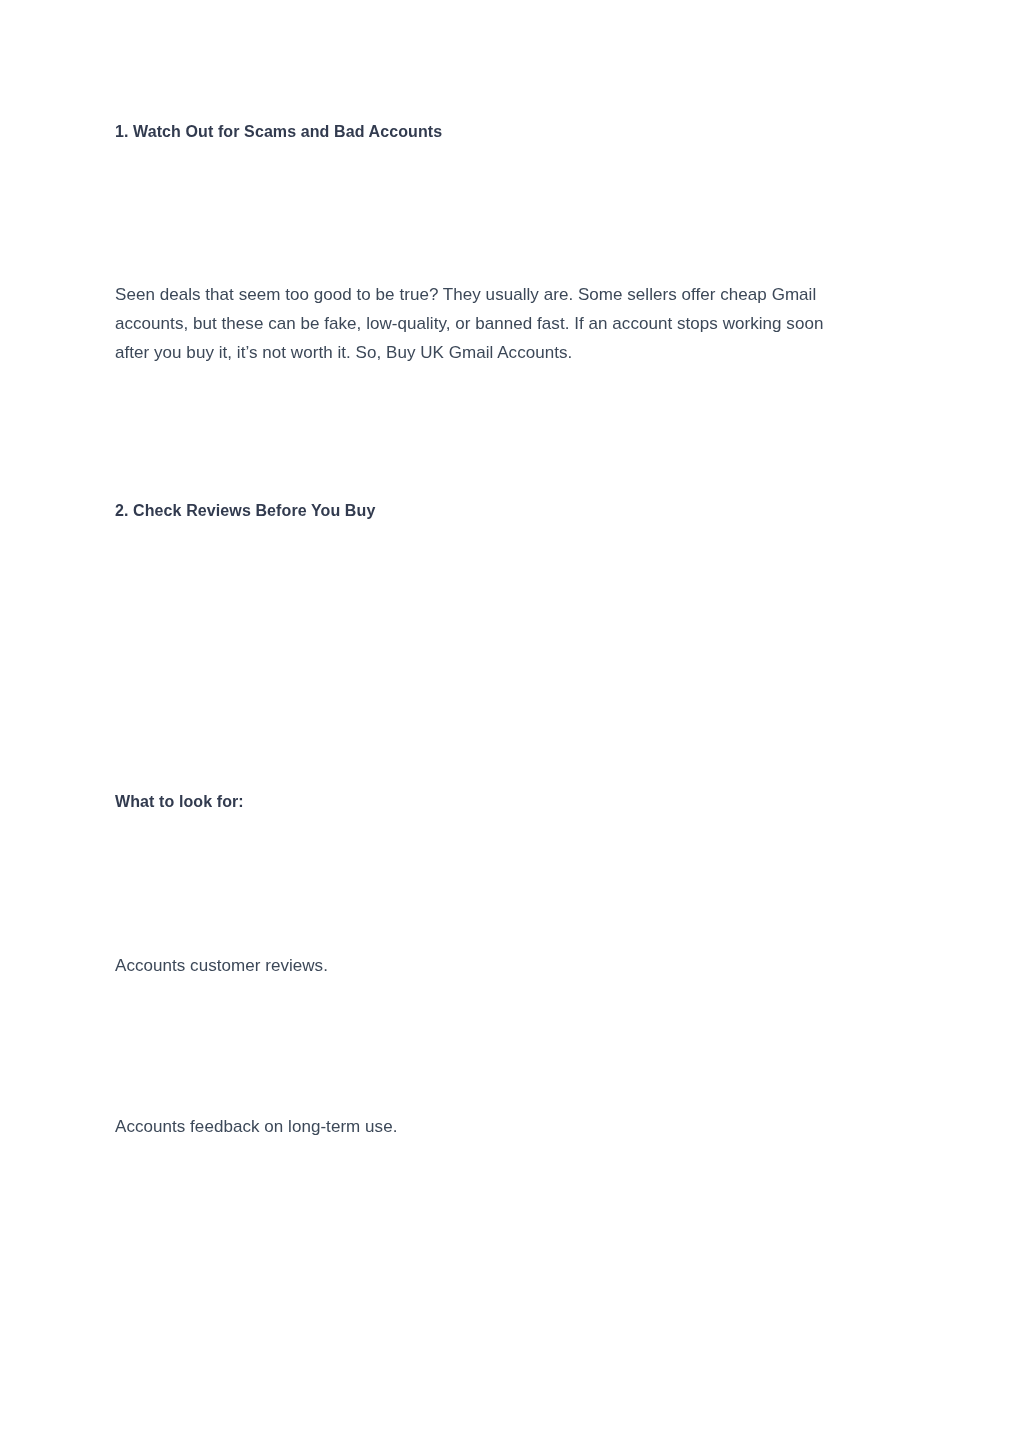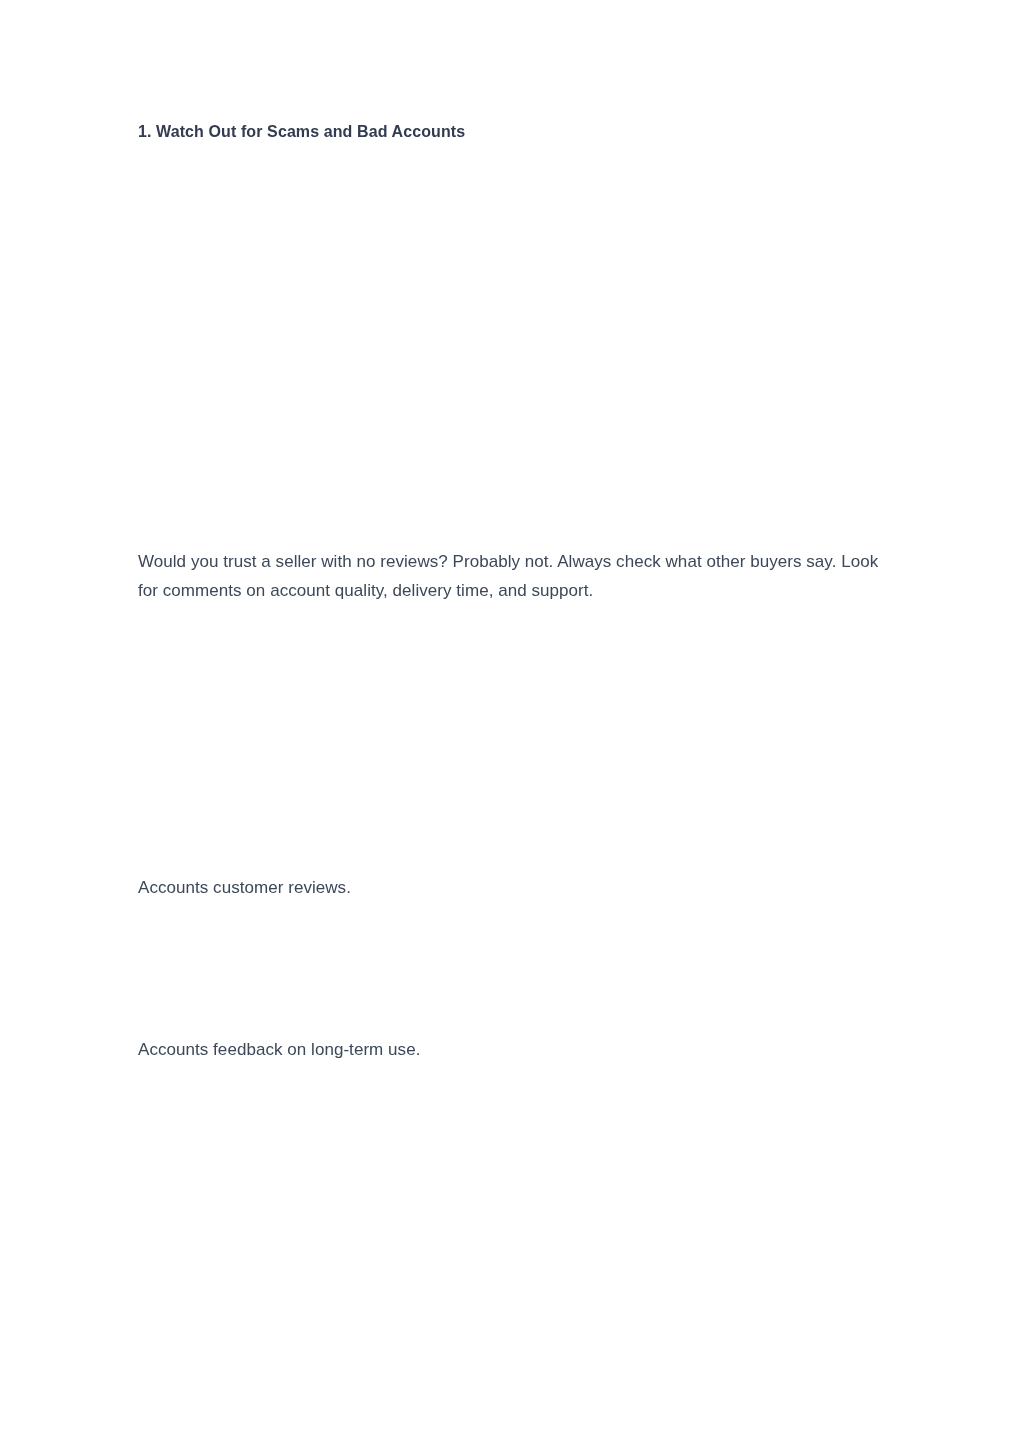"1. Watch Out for Scams" .content { left: 138px -> 115px }
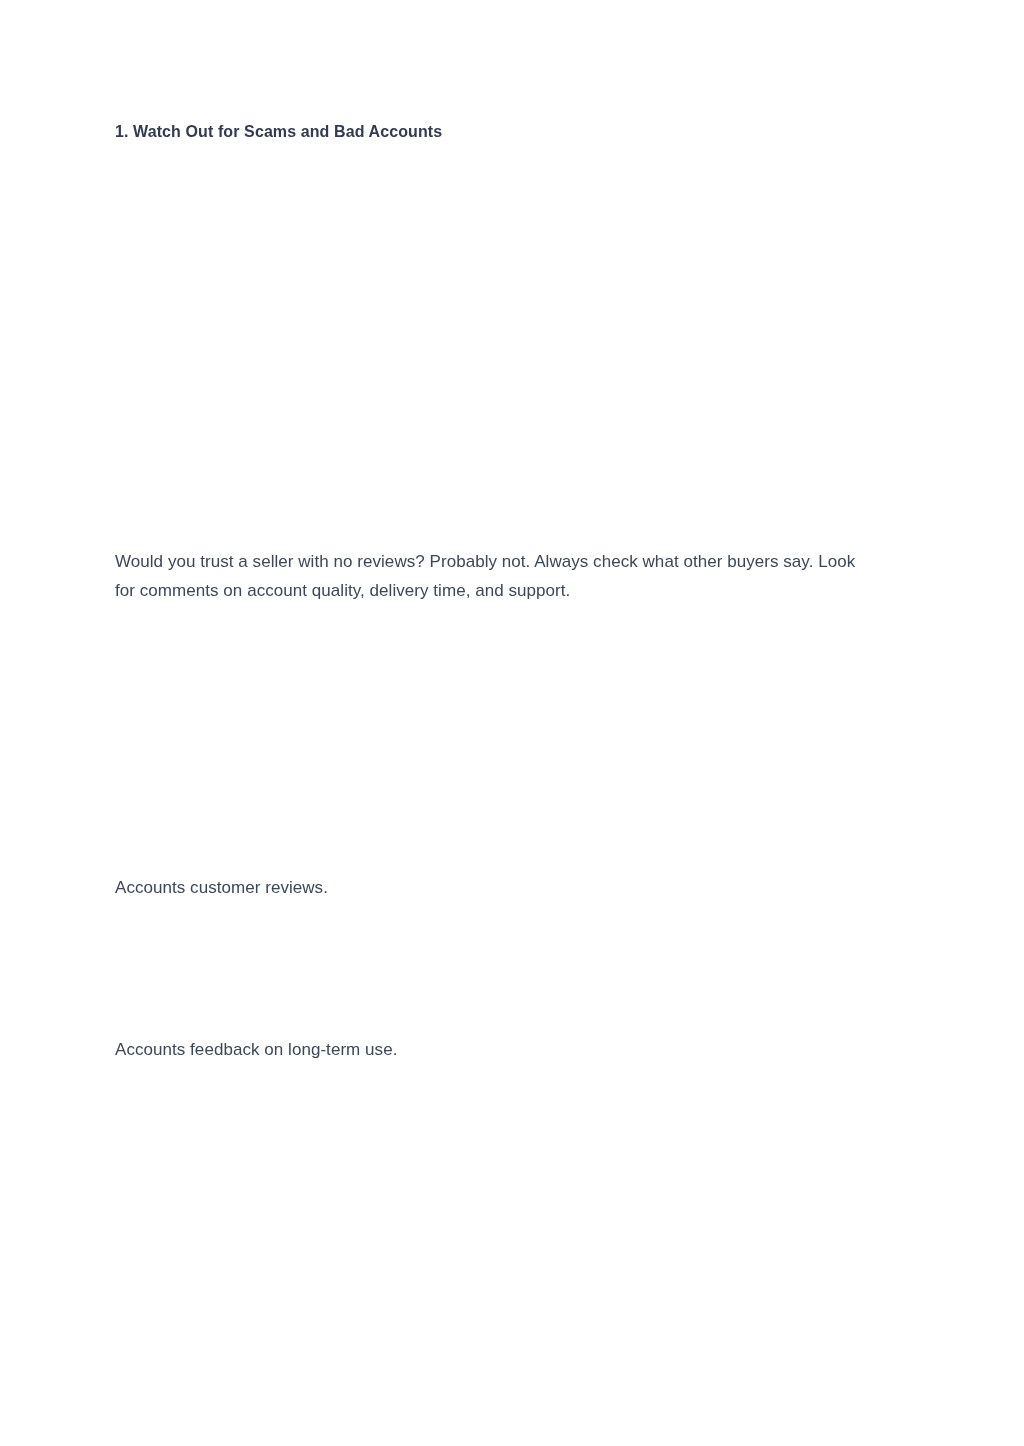"Seen deals that seem too" p.block { html: none -> <p>Seen deals that seem too good to be true? They usually are. Some sellers offer cheap Gmail accounts, but these can be fake, low-quality, or banned fast. If an account stops working soon after you buy it, it’s not worth it. So, Buy UK Gmail Accounts.</p> }
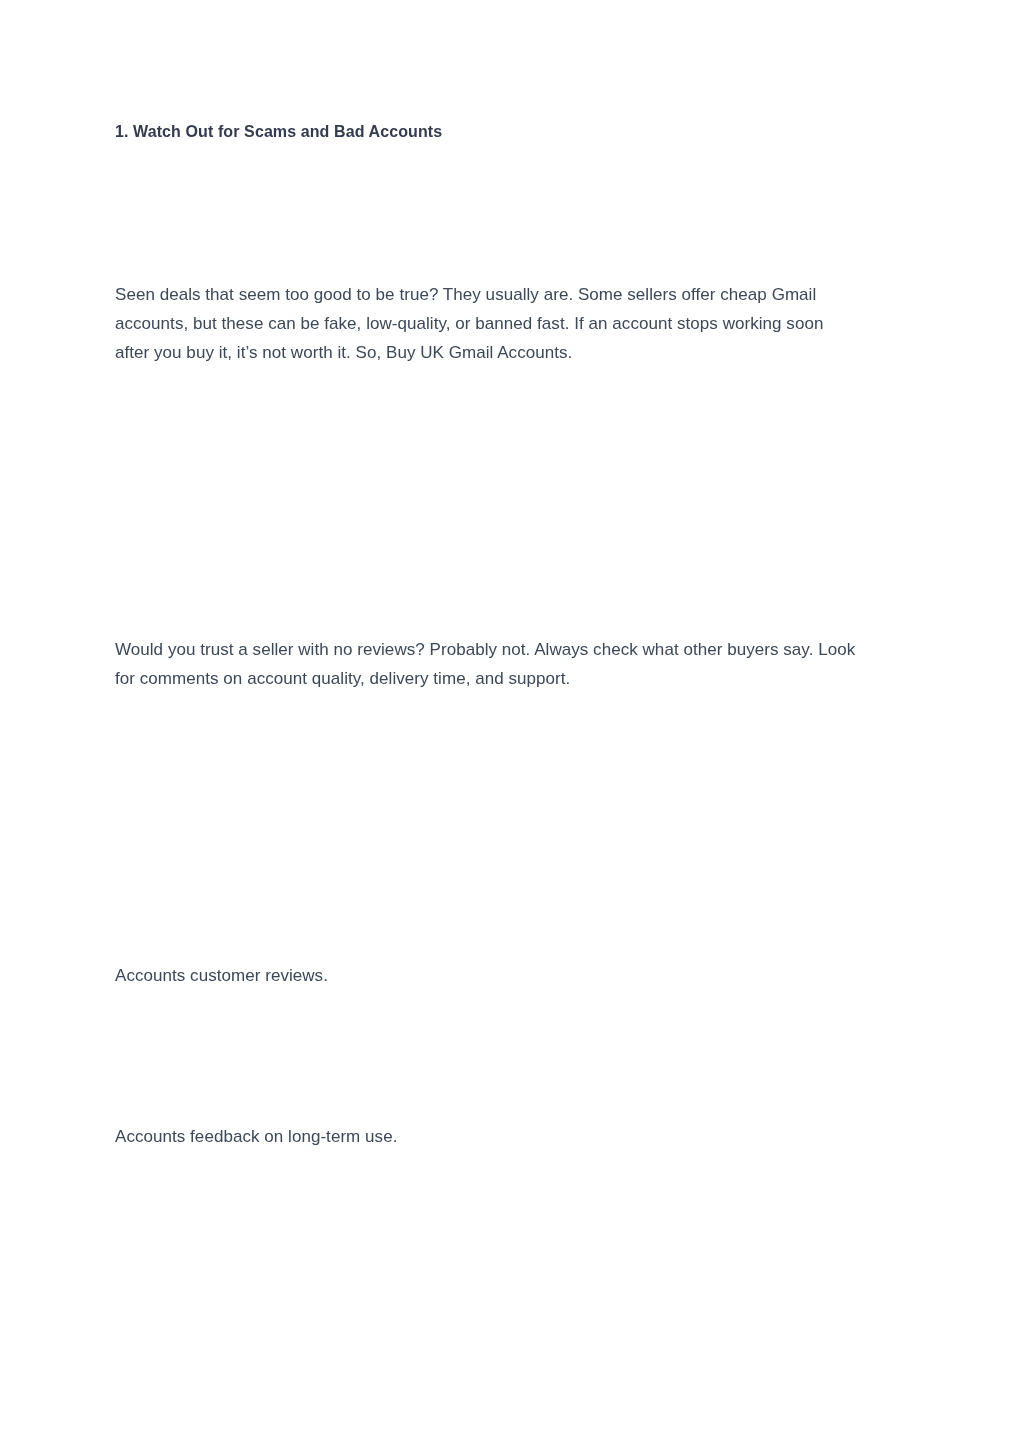"2. Check Reviews Before You" h2.block { html: none -> <h2>2. Check Reviews Before You Buy</h2> }
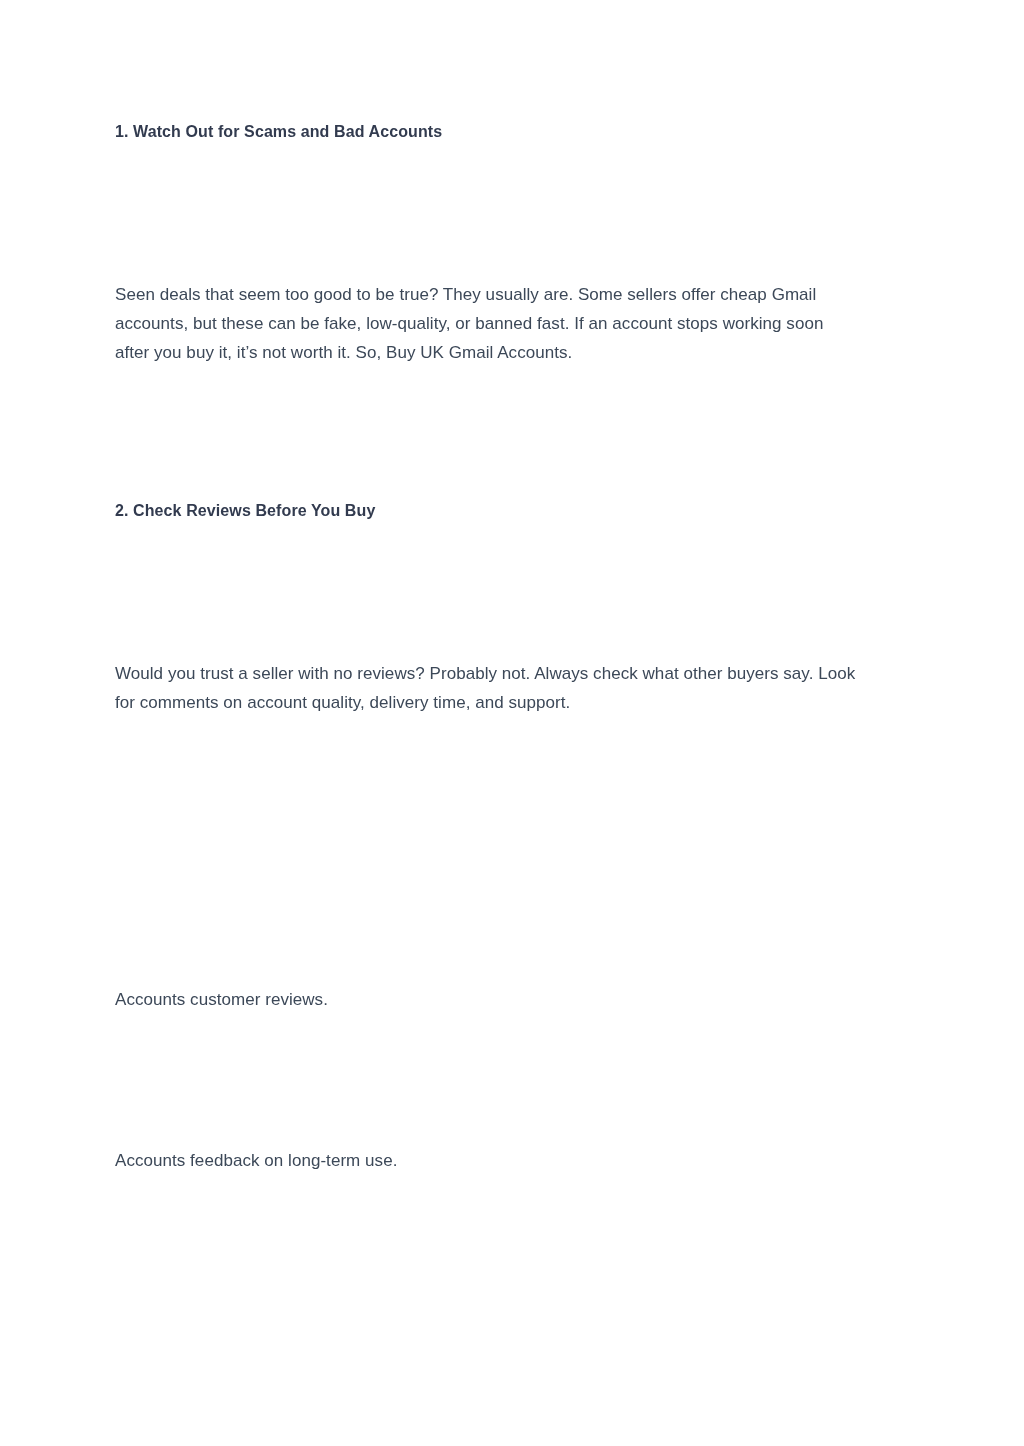"Would you trust a seller" p.block { html: <p>Would you trust a seller with no reviews? Probably not. Always check what other buyers say. Look for comments on account quality, delivery time, and support.</p> -> none }
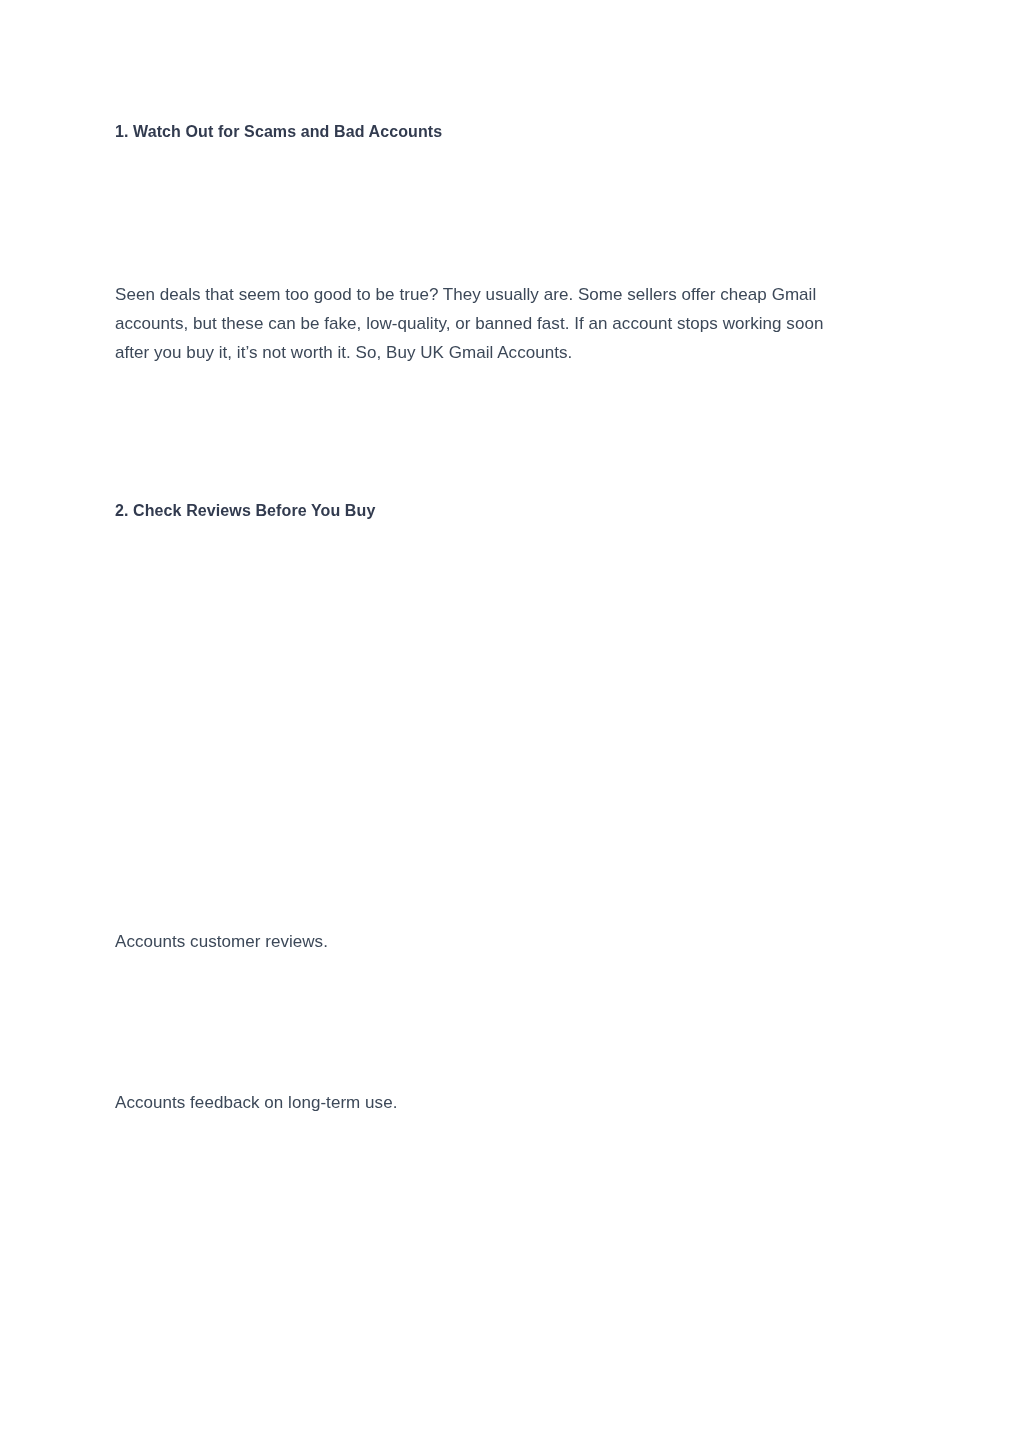"What to look for:" h3.block { html: none -> <h3>What to look for:</h3> }
